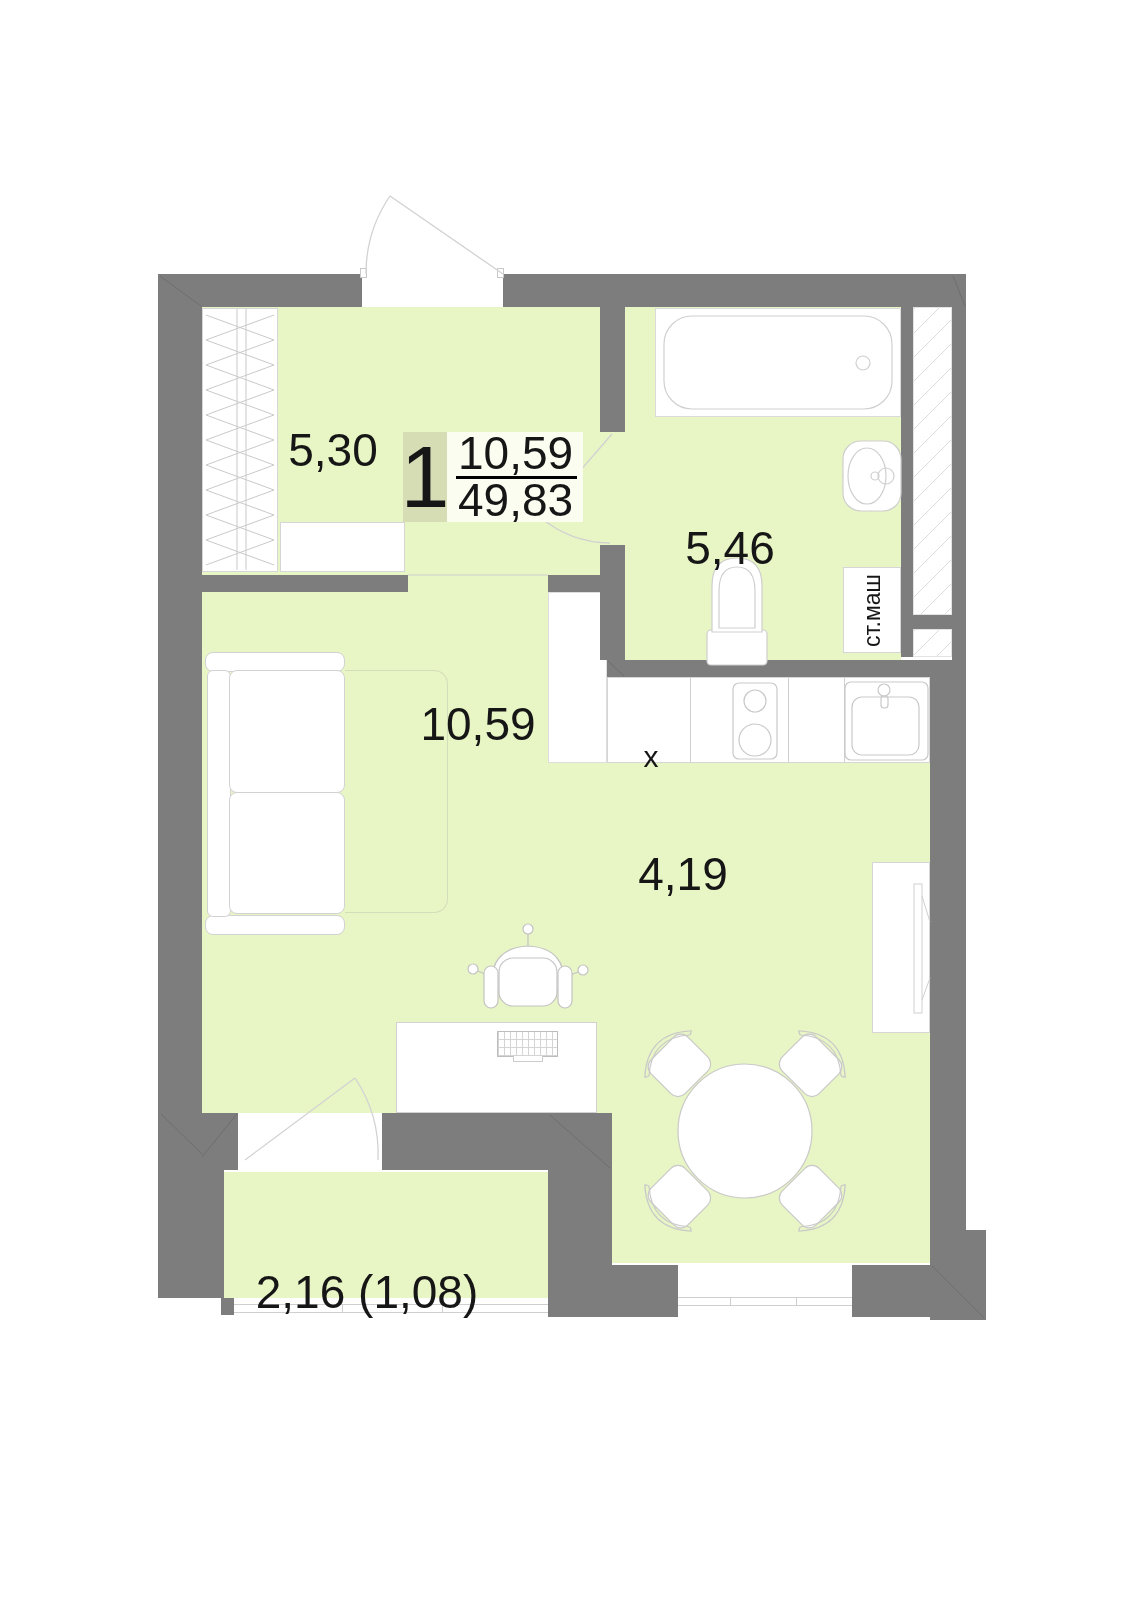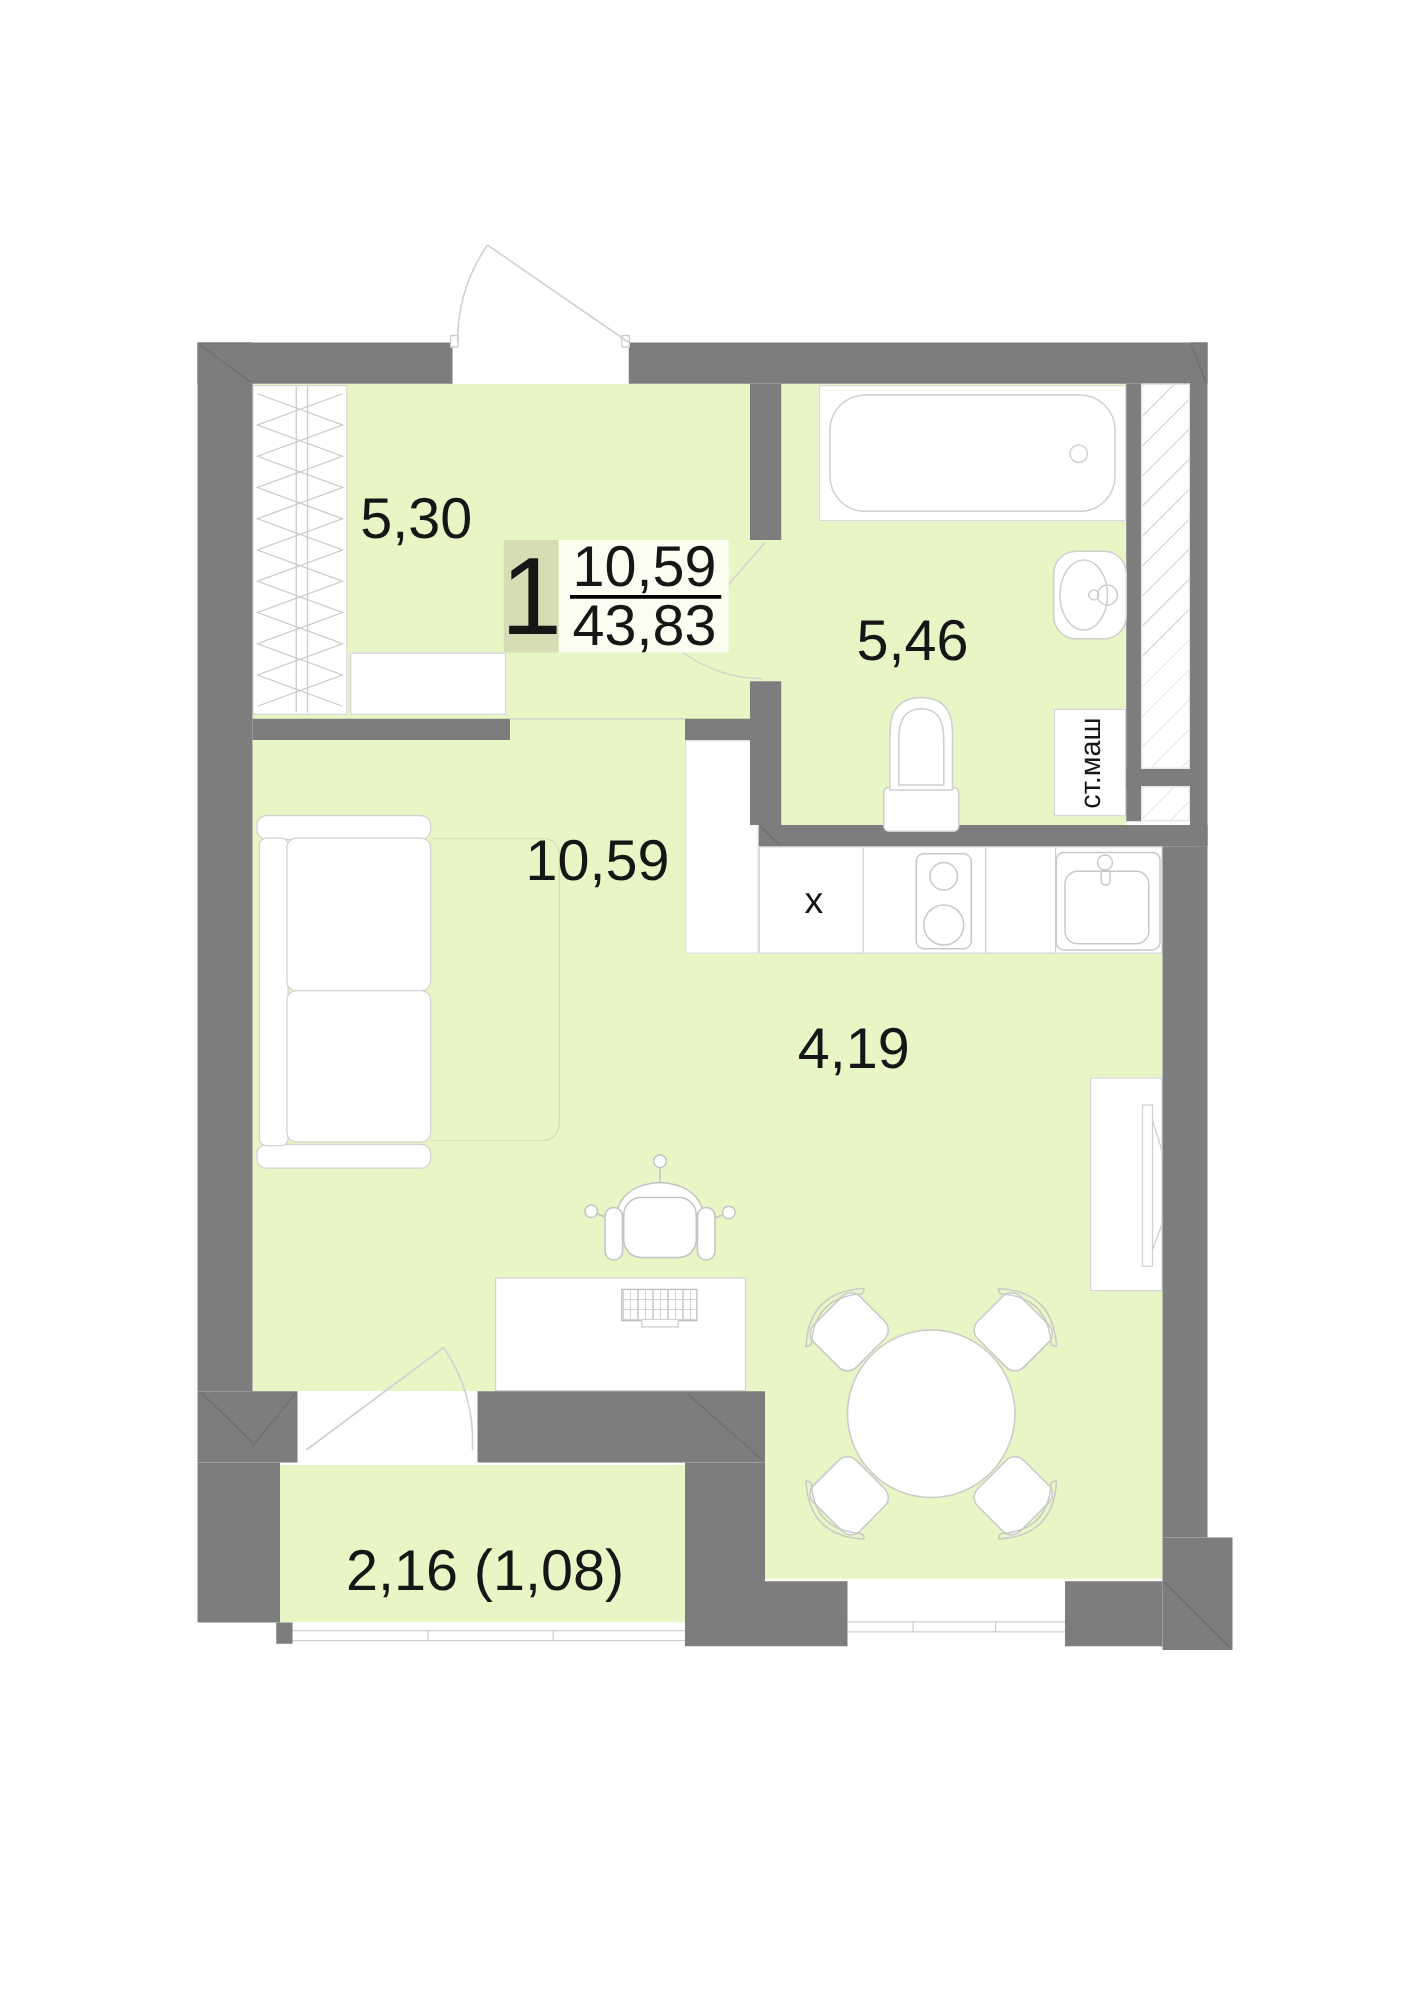"5,30" .rlabel { margin-top: none -> 36px }
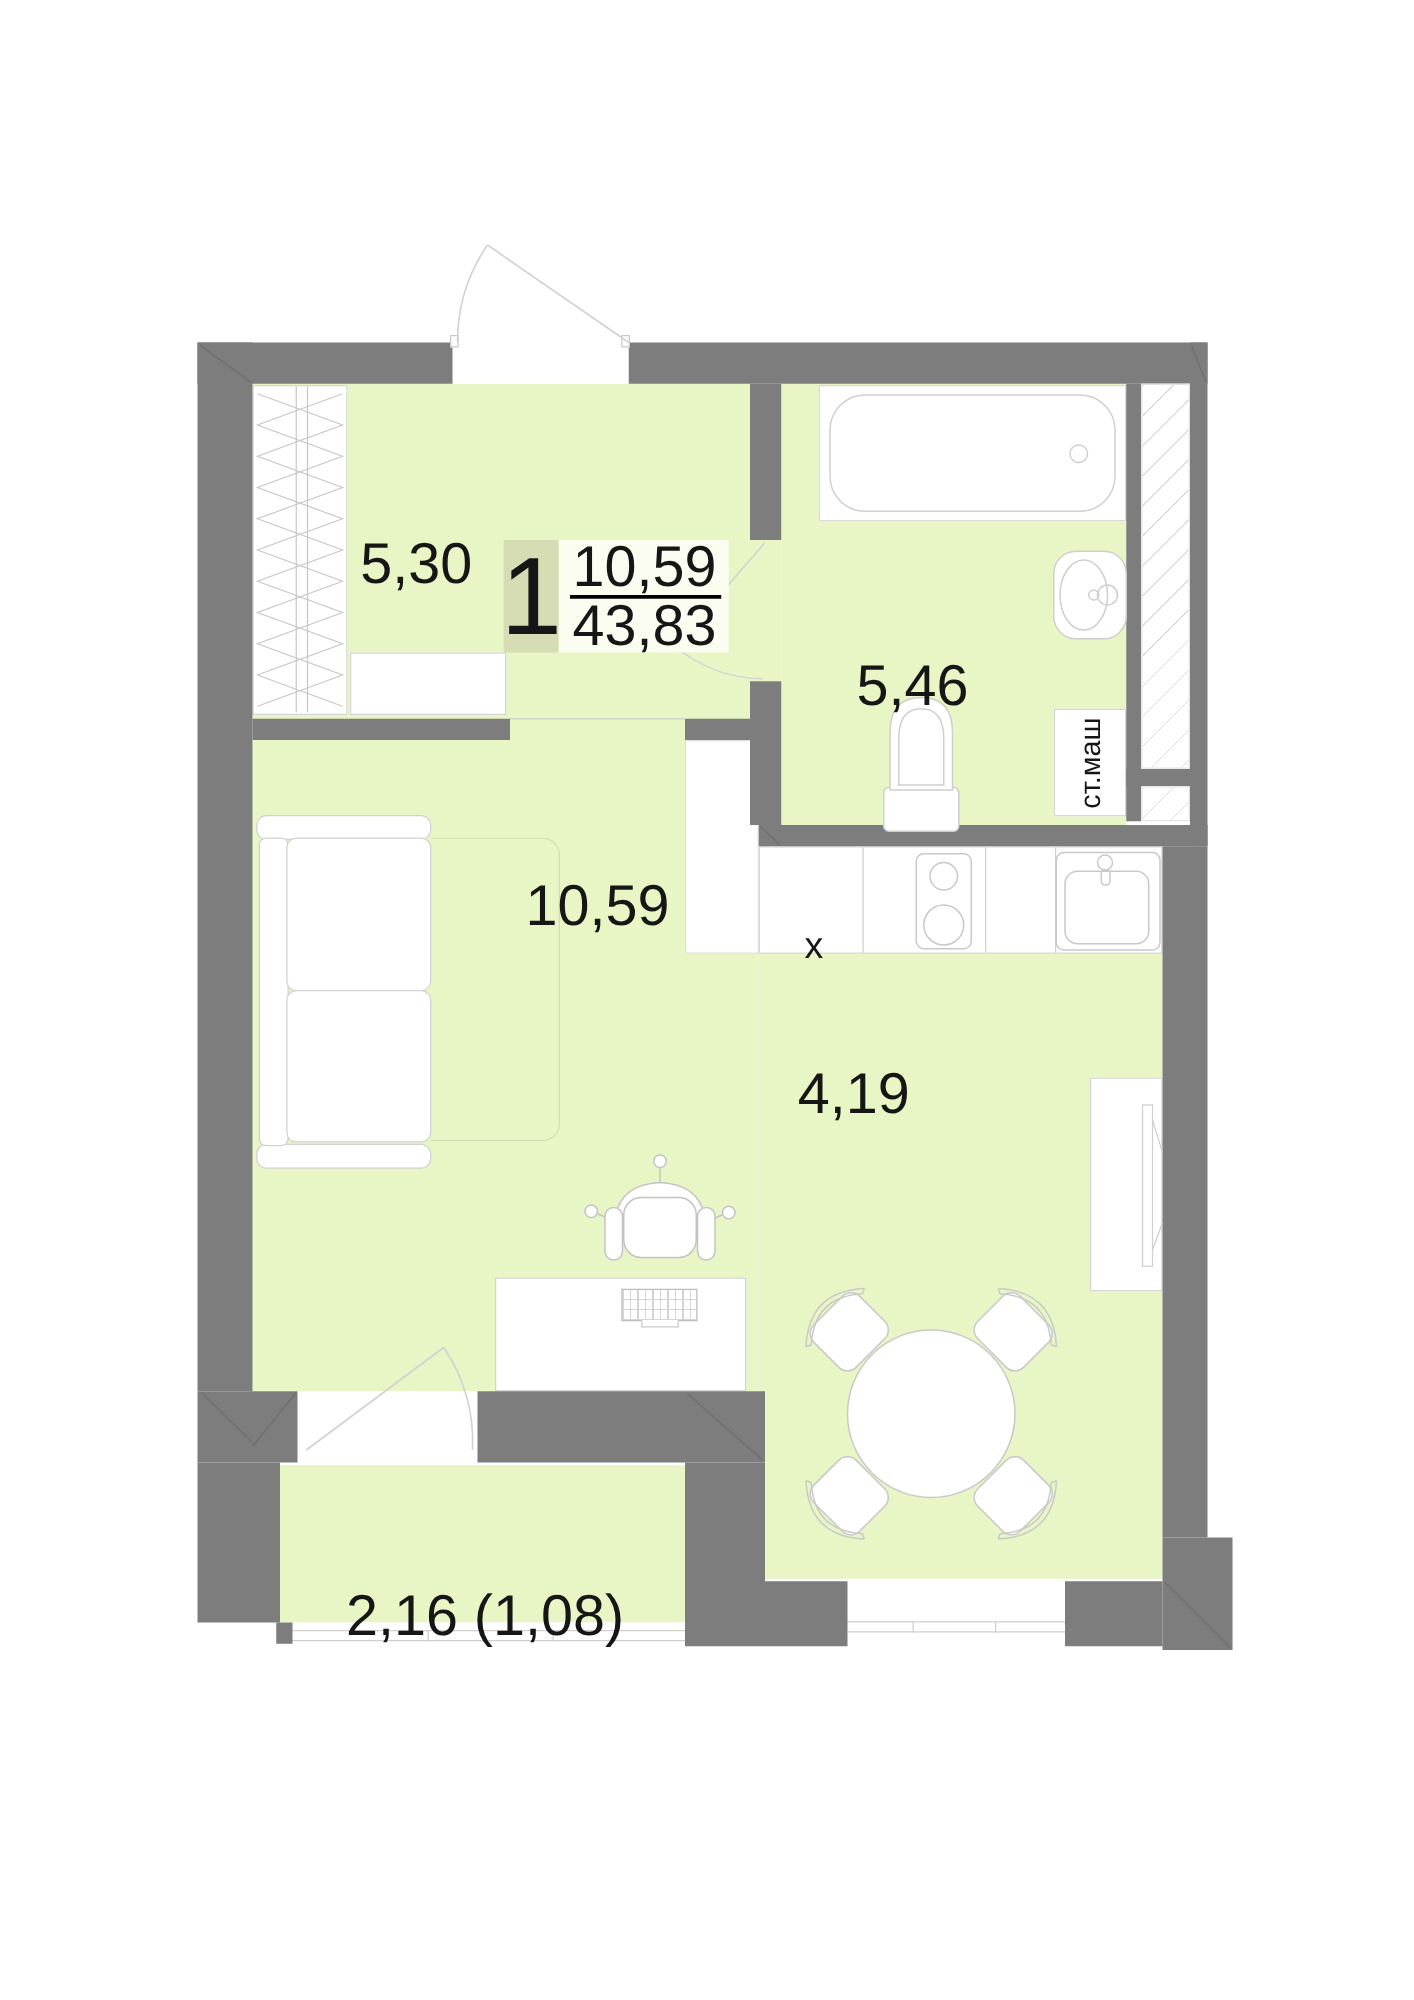"43,83" span.num { text: 43,83 -> 49,83 }
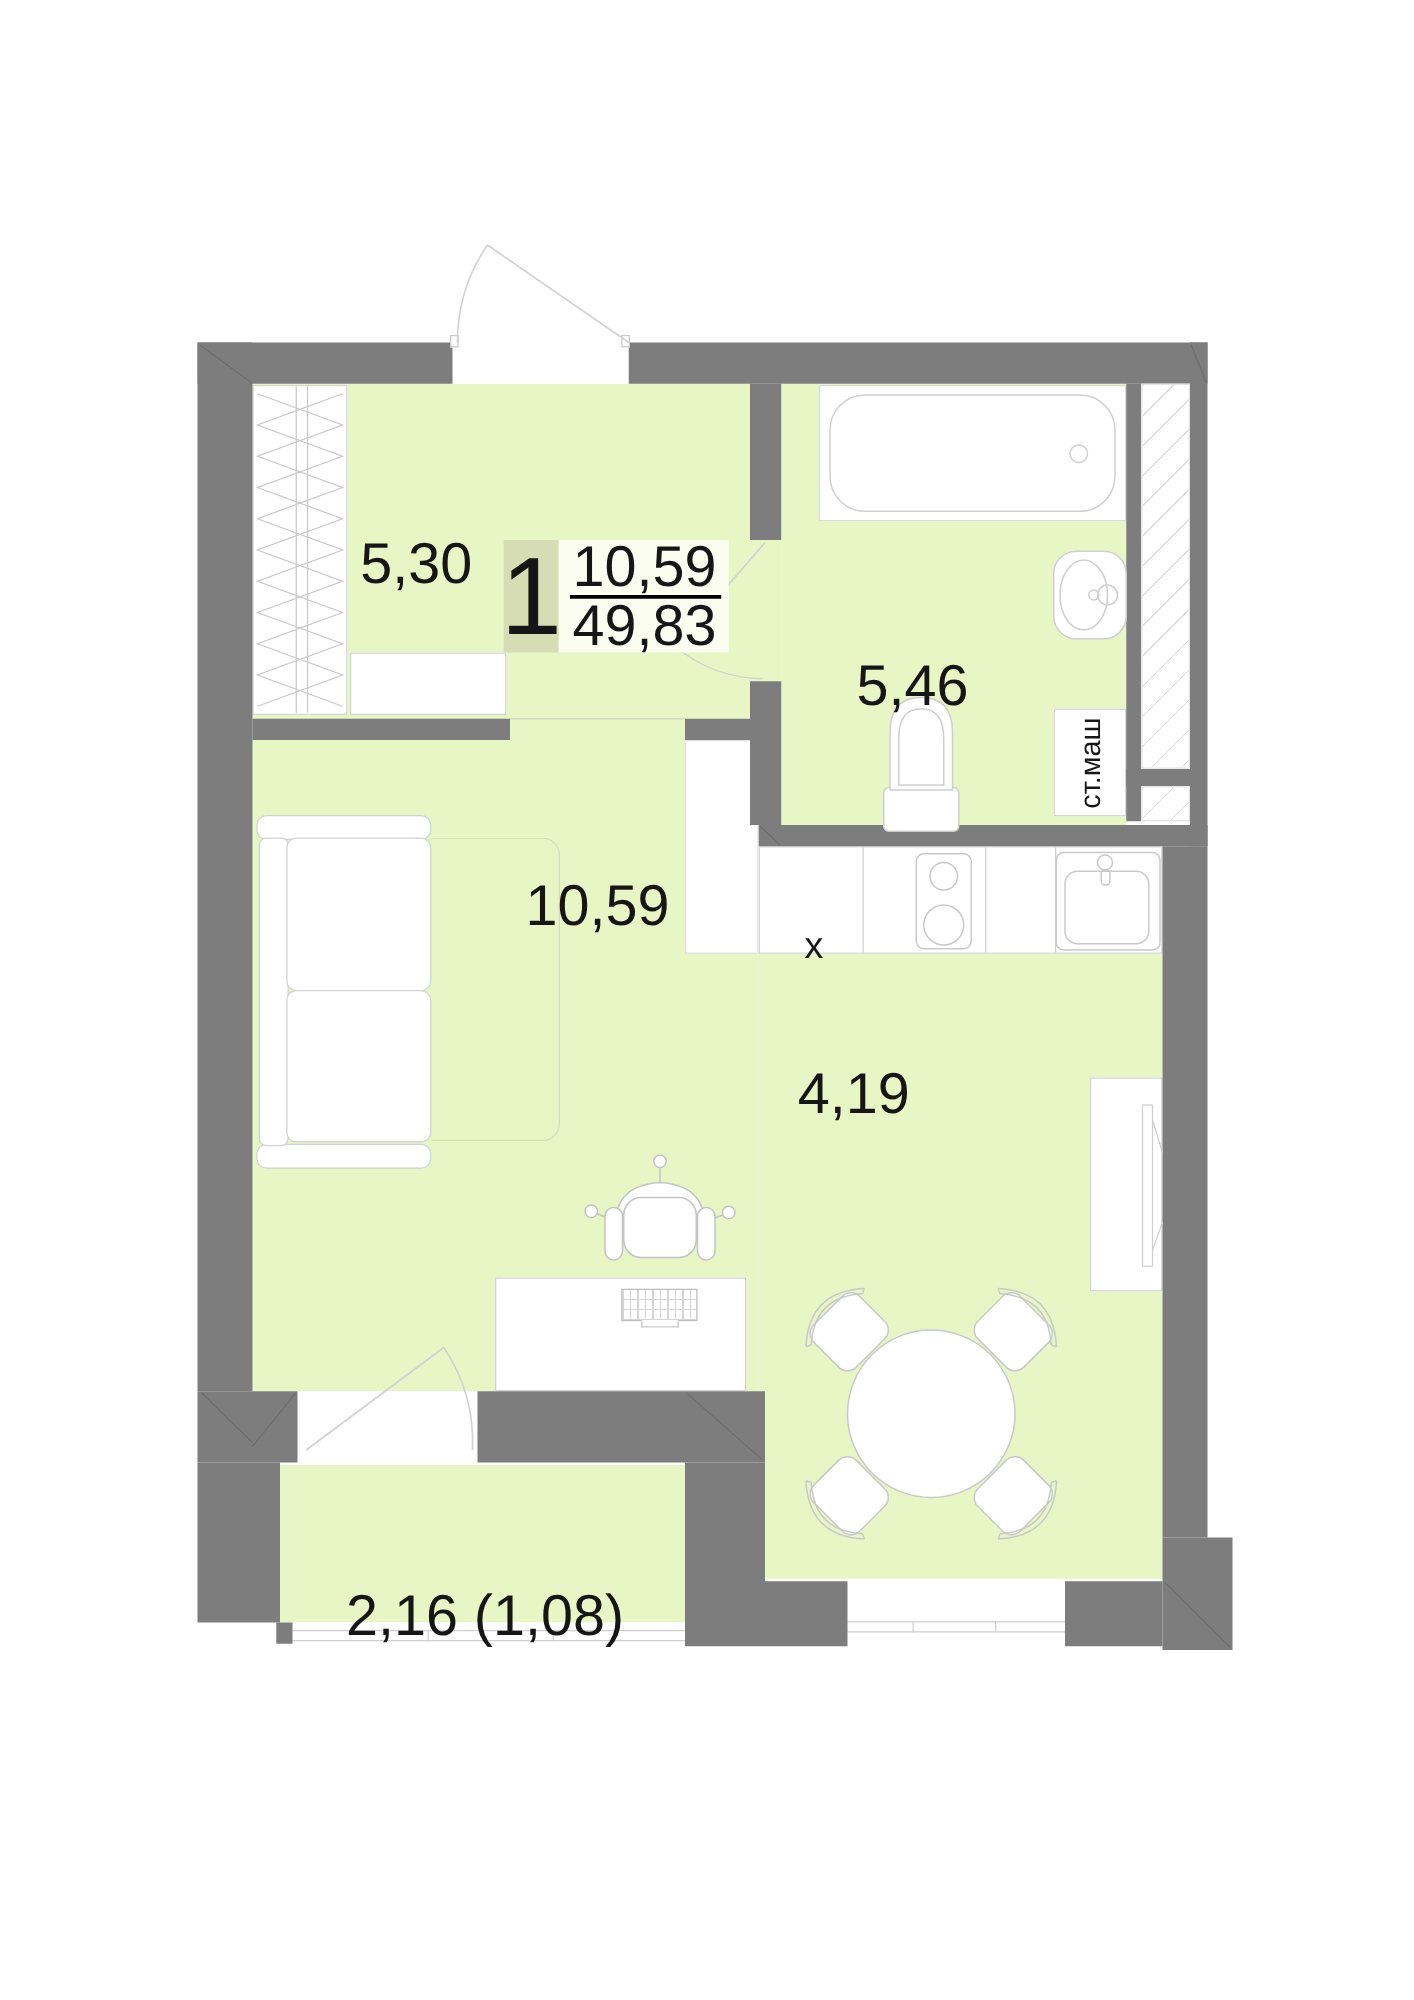"2,16 (1,08)" div.rlabel { left: 388px -> 367px }
